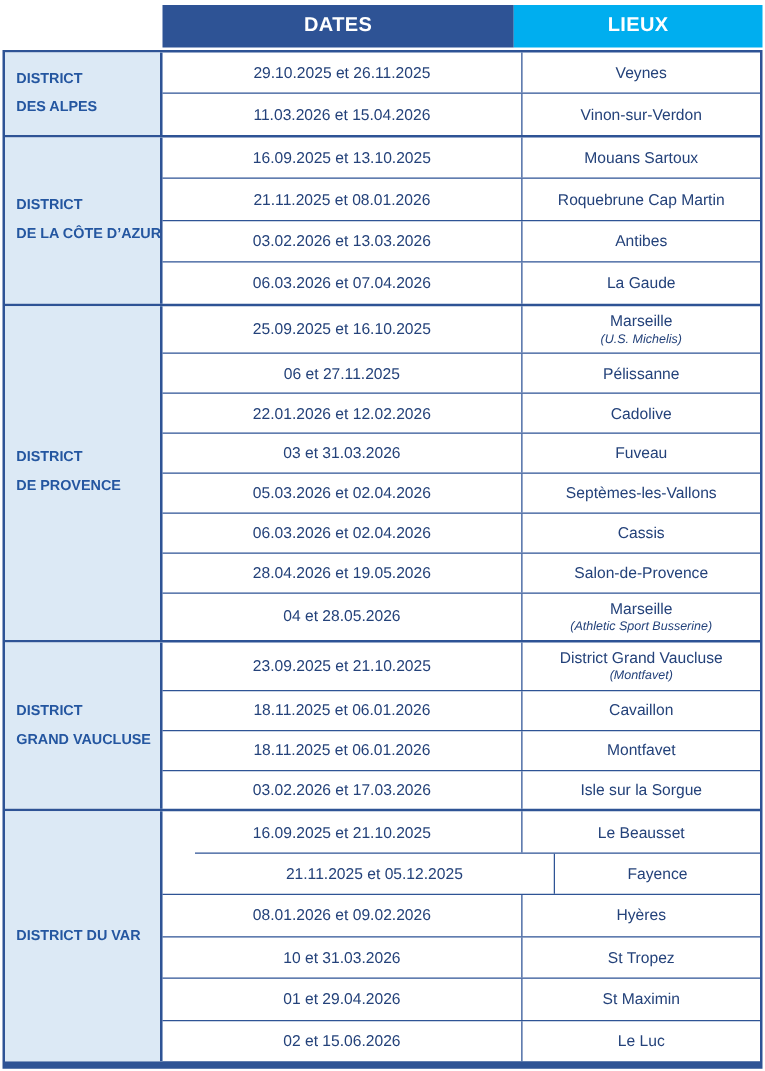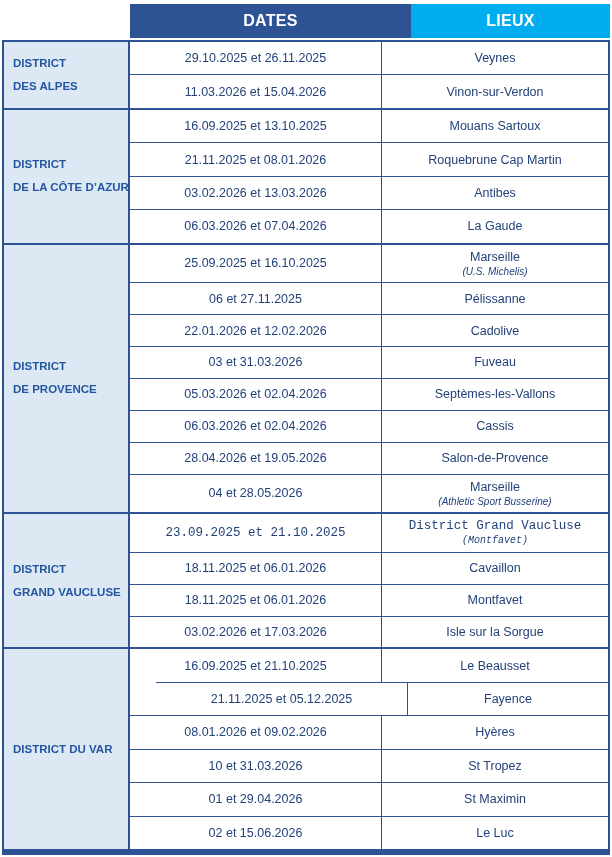"29.10.2025 et 26.11.2025" .cell.dates { width: 252px -> 288px }
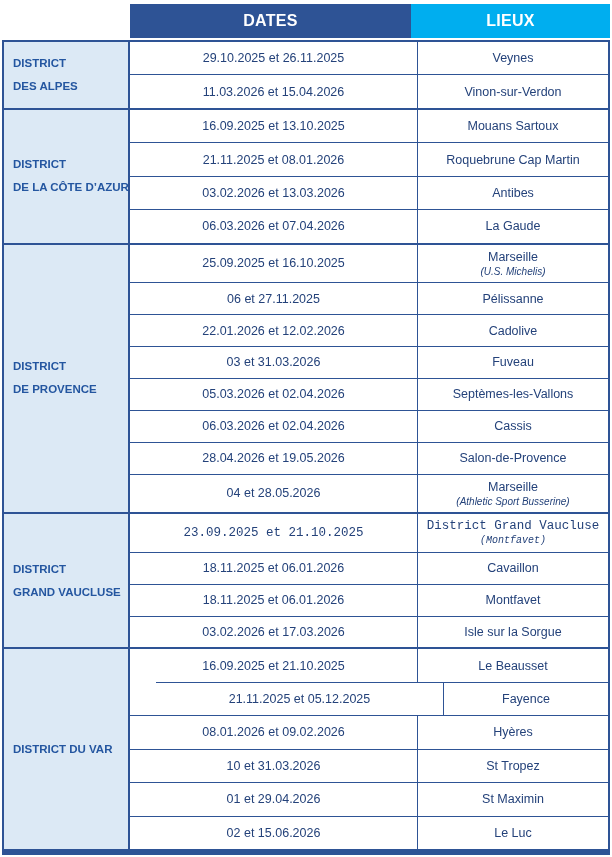"23.09.2025 et 21.10.2025" div.row { font-family: Liberation Mono, monospace -> none }
